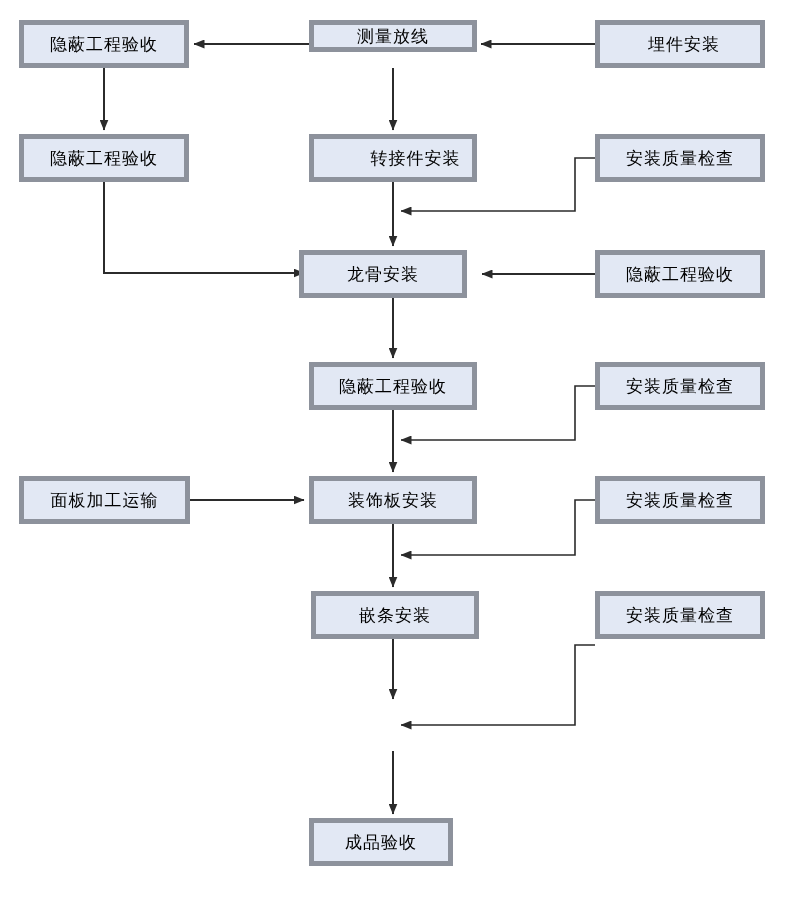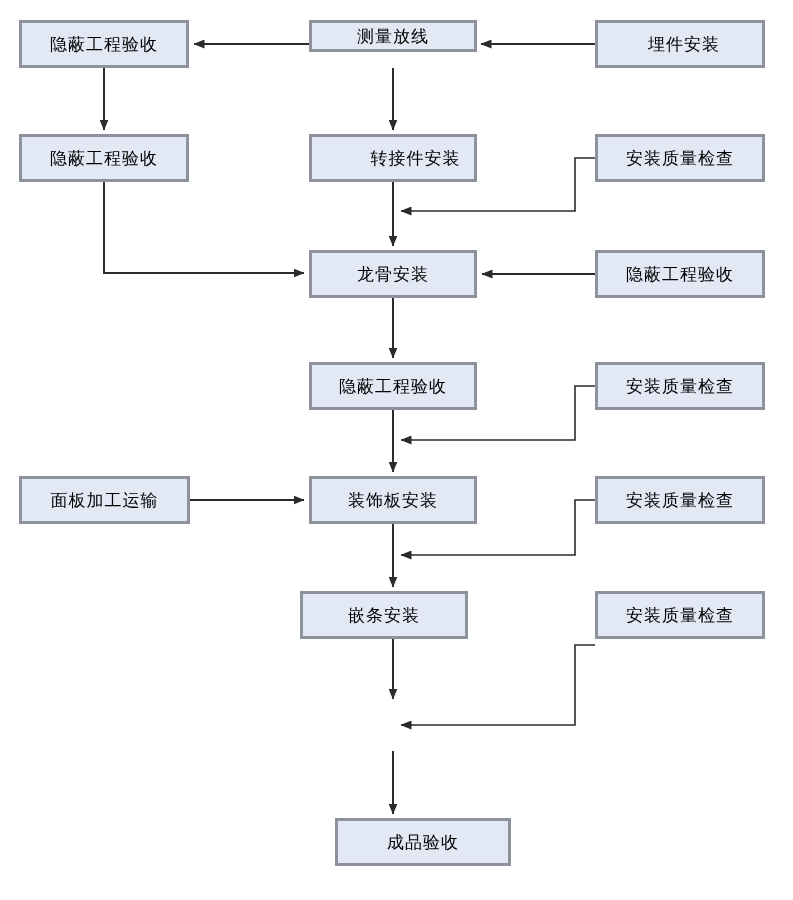"隐蔽工程验收" .node { border: 3px solid #b91c1c -> 5px solid #b91c1c }
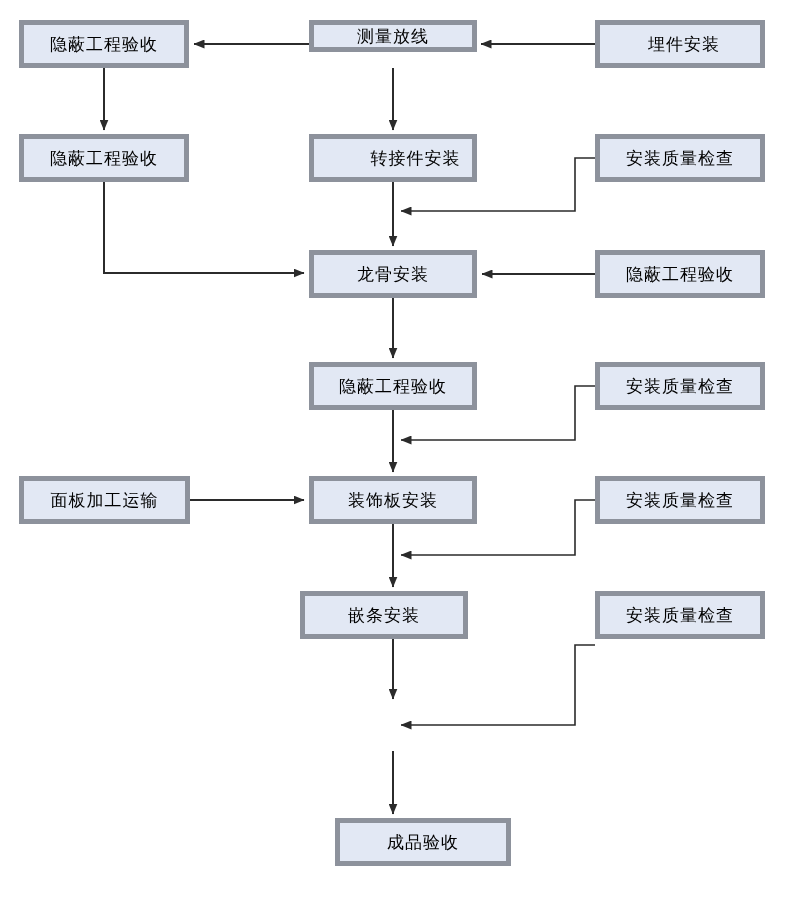"龙骨安装" div.node { left: 309px -> 299px }
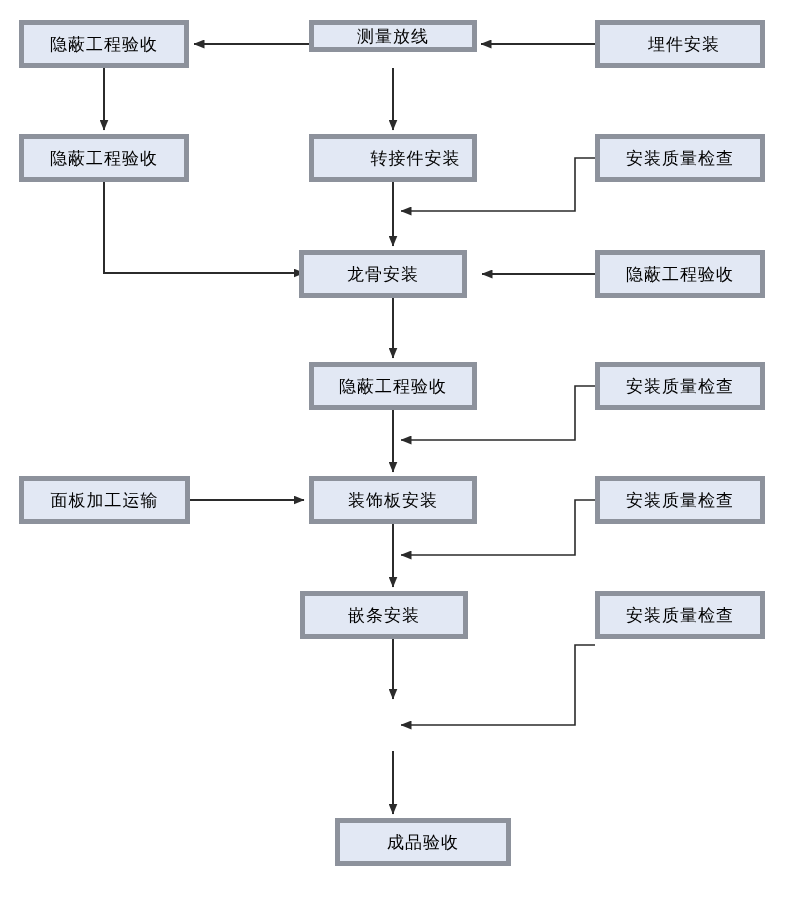"嵌条安装" div.node { left: 300px -> 311px }
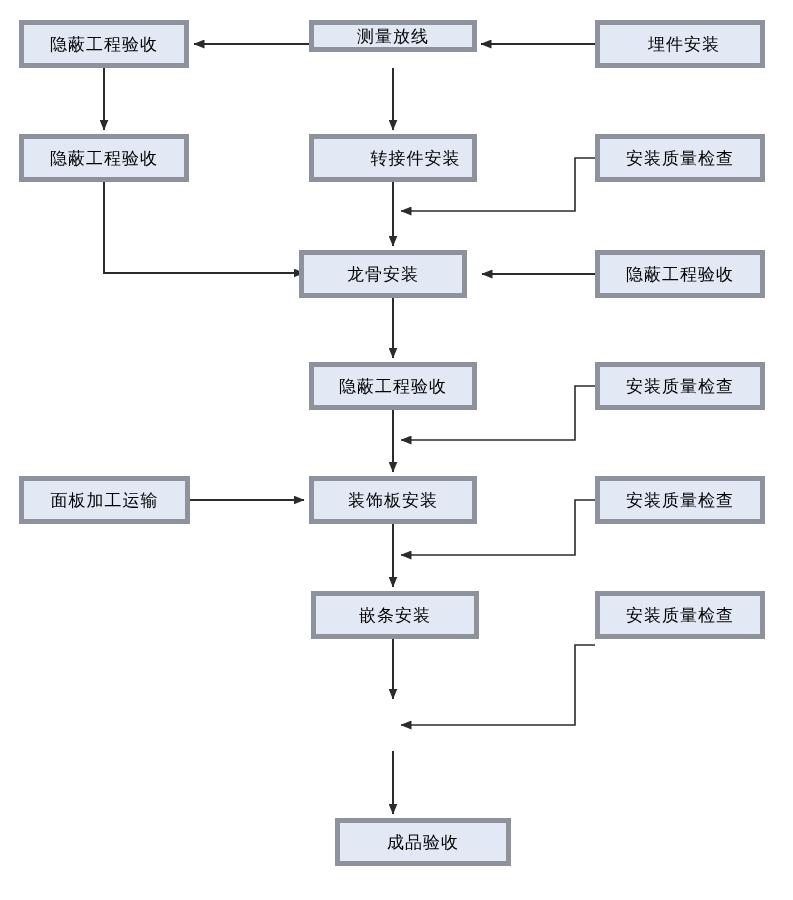"成品验收" div.node { margin-left: 26px -> none; width: 176px -> 144px }
